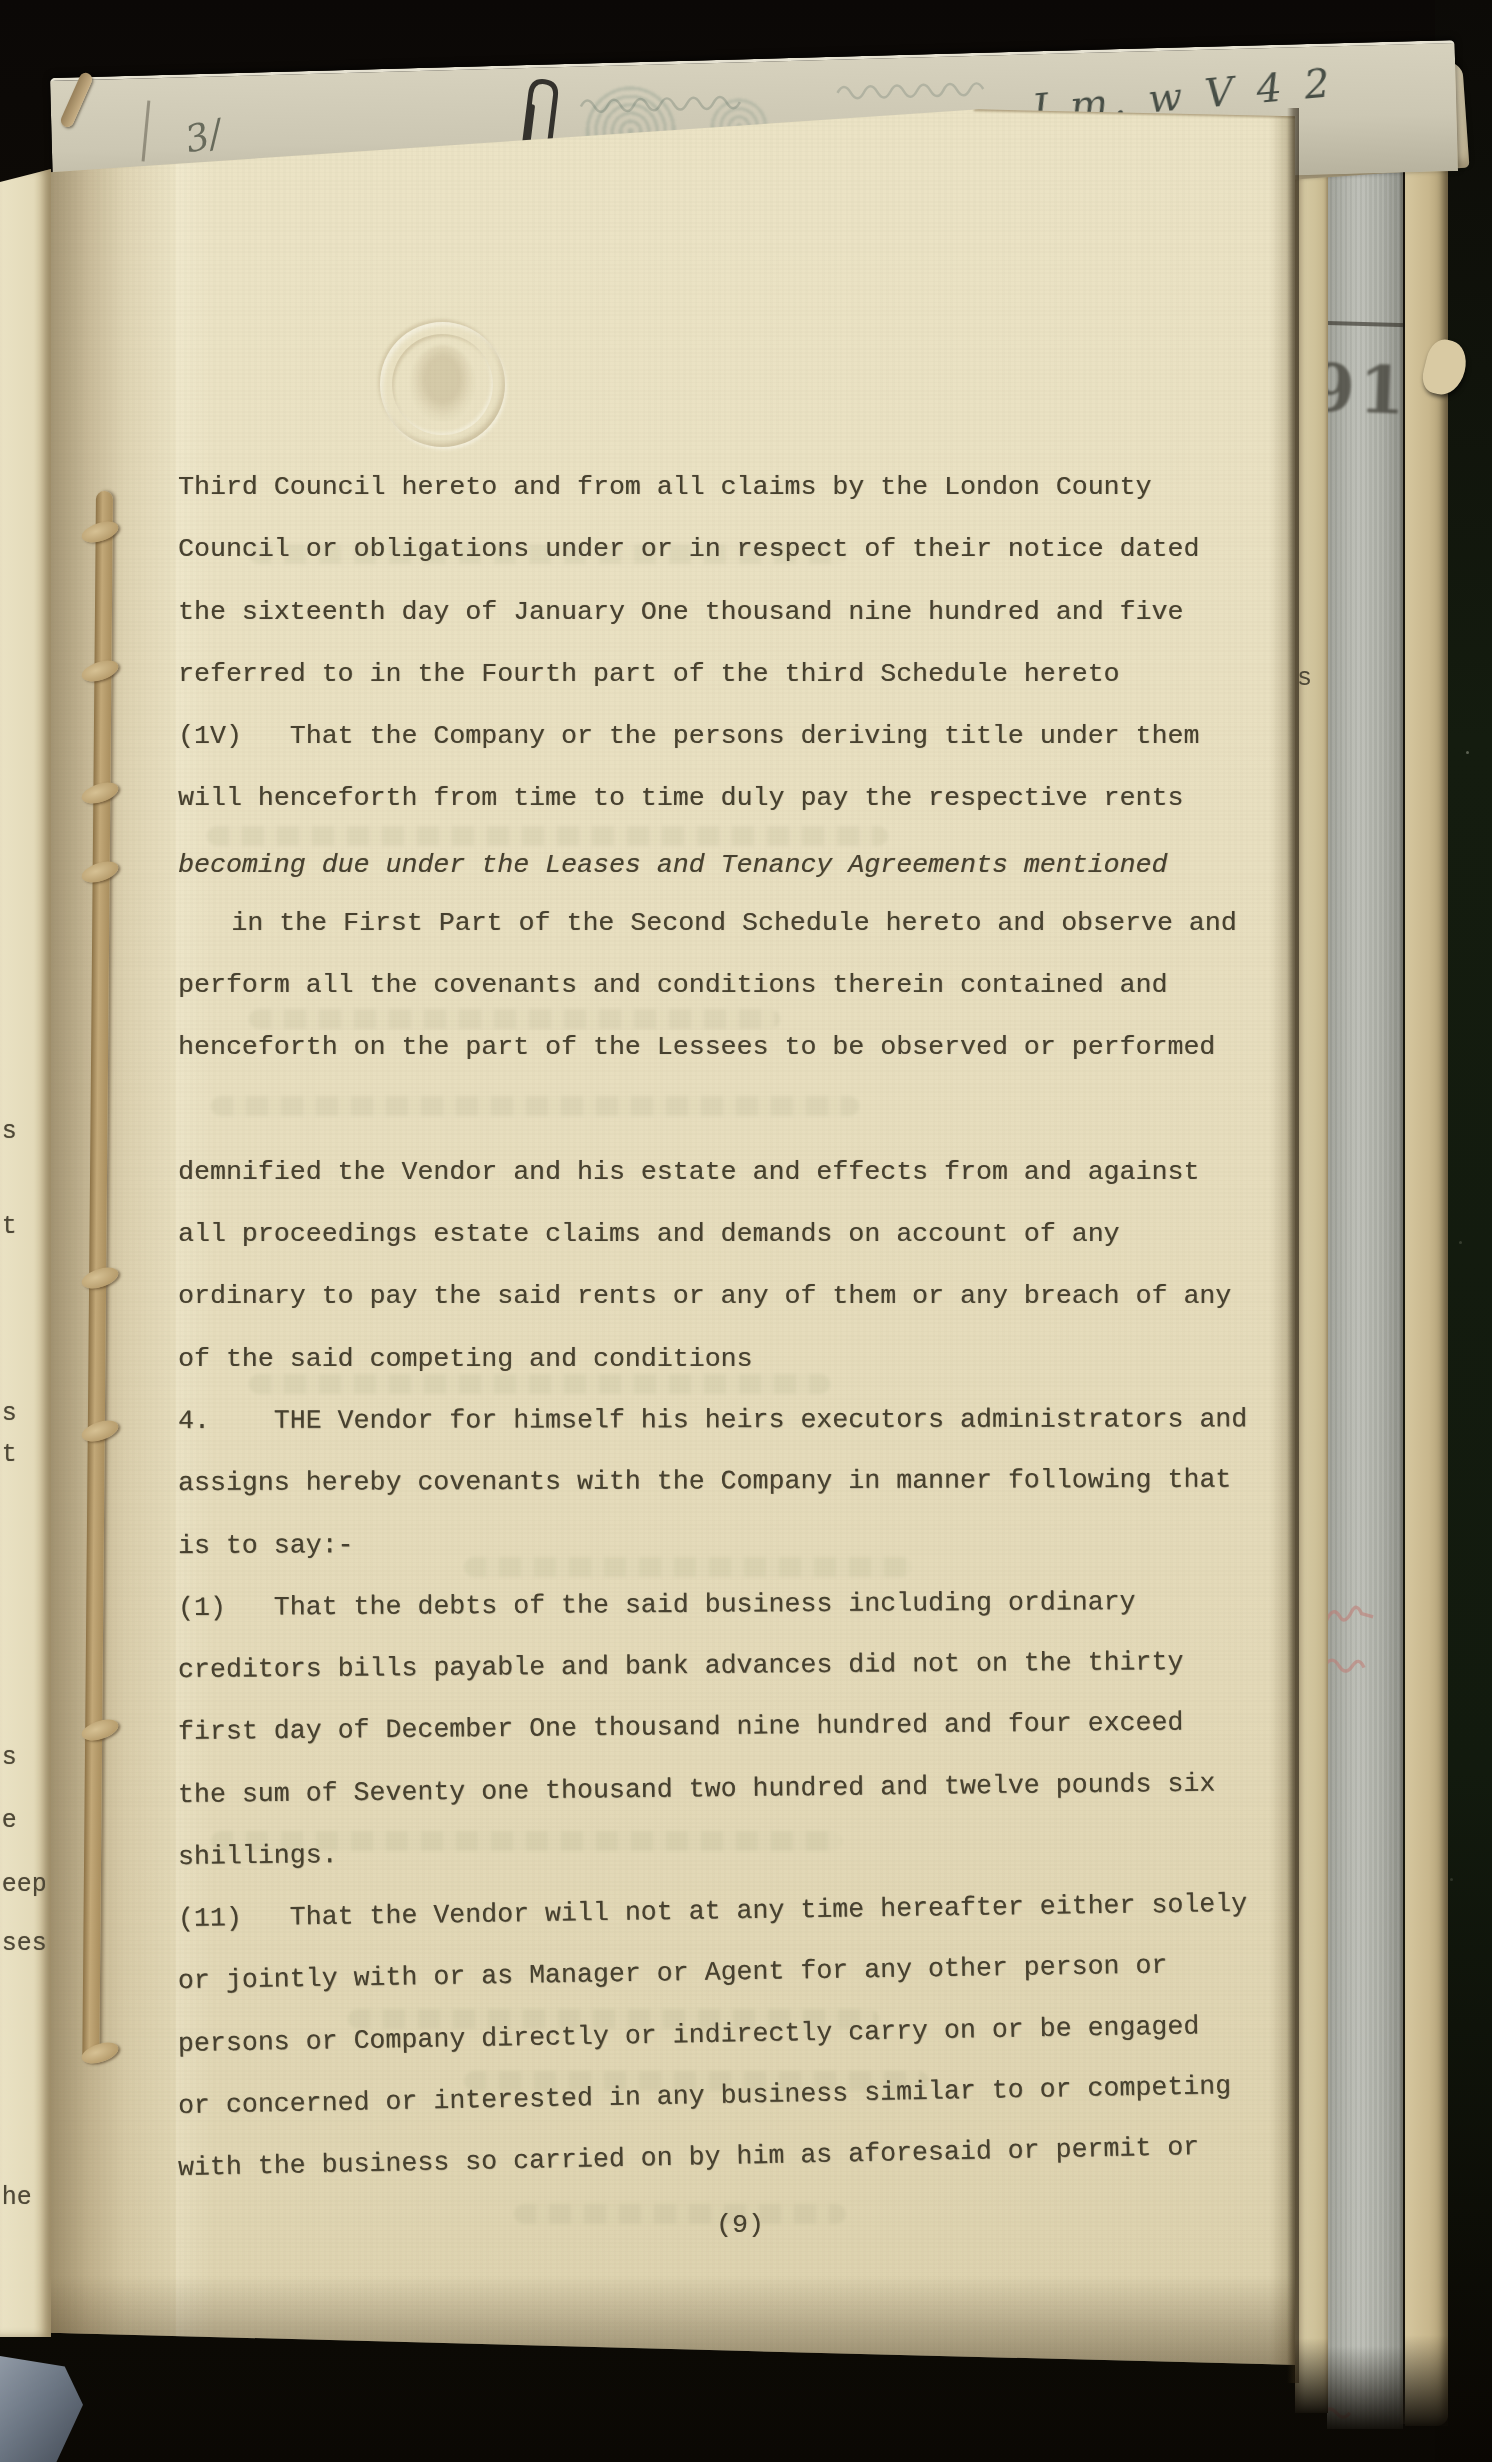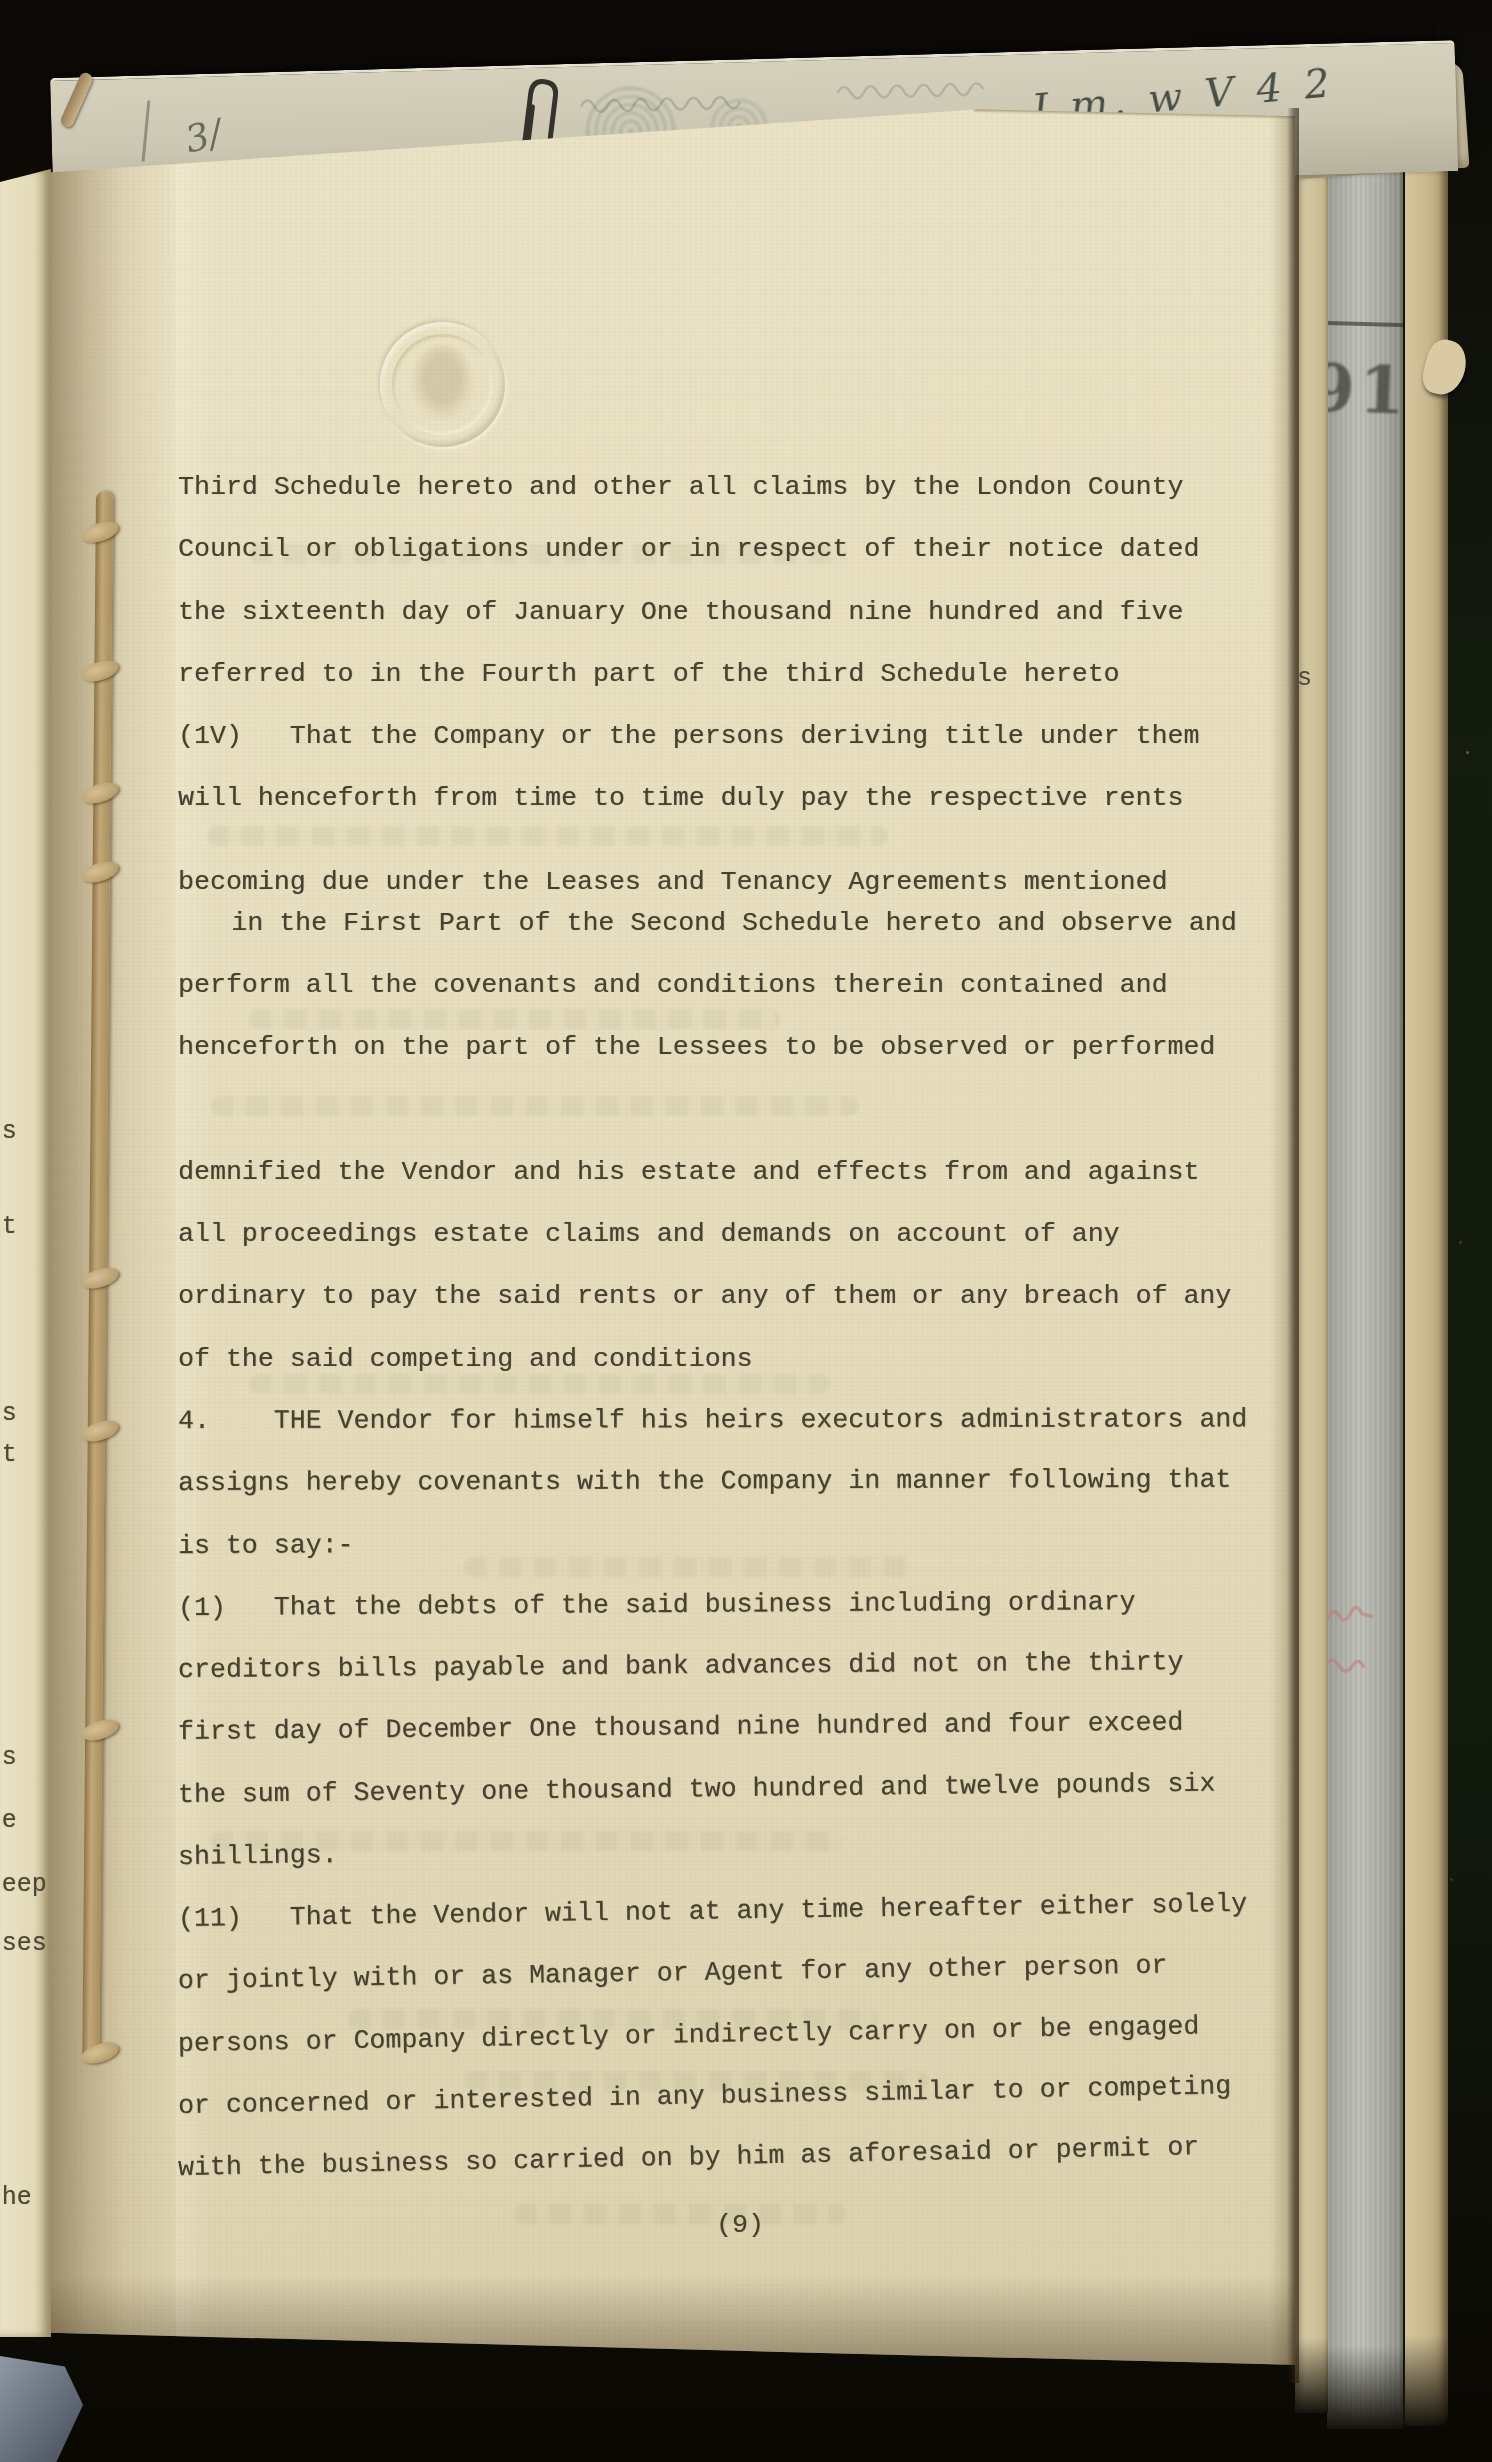"Third Schedule hereto and other" div.line { text: Schedule hereto and other -> Council hereto and from }
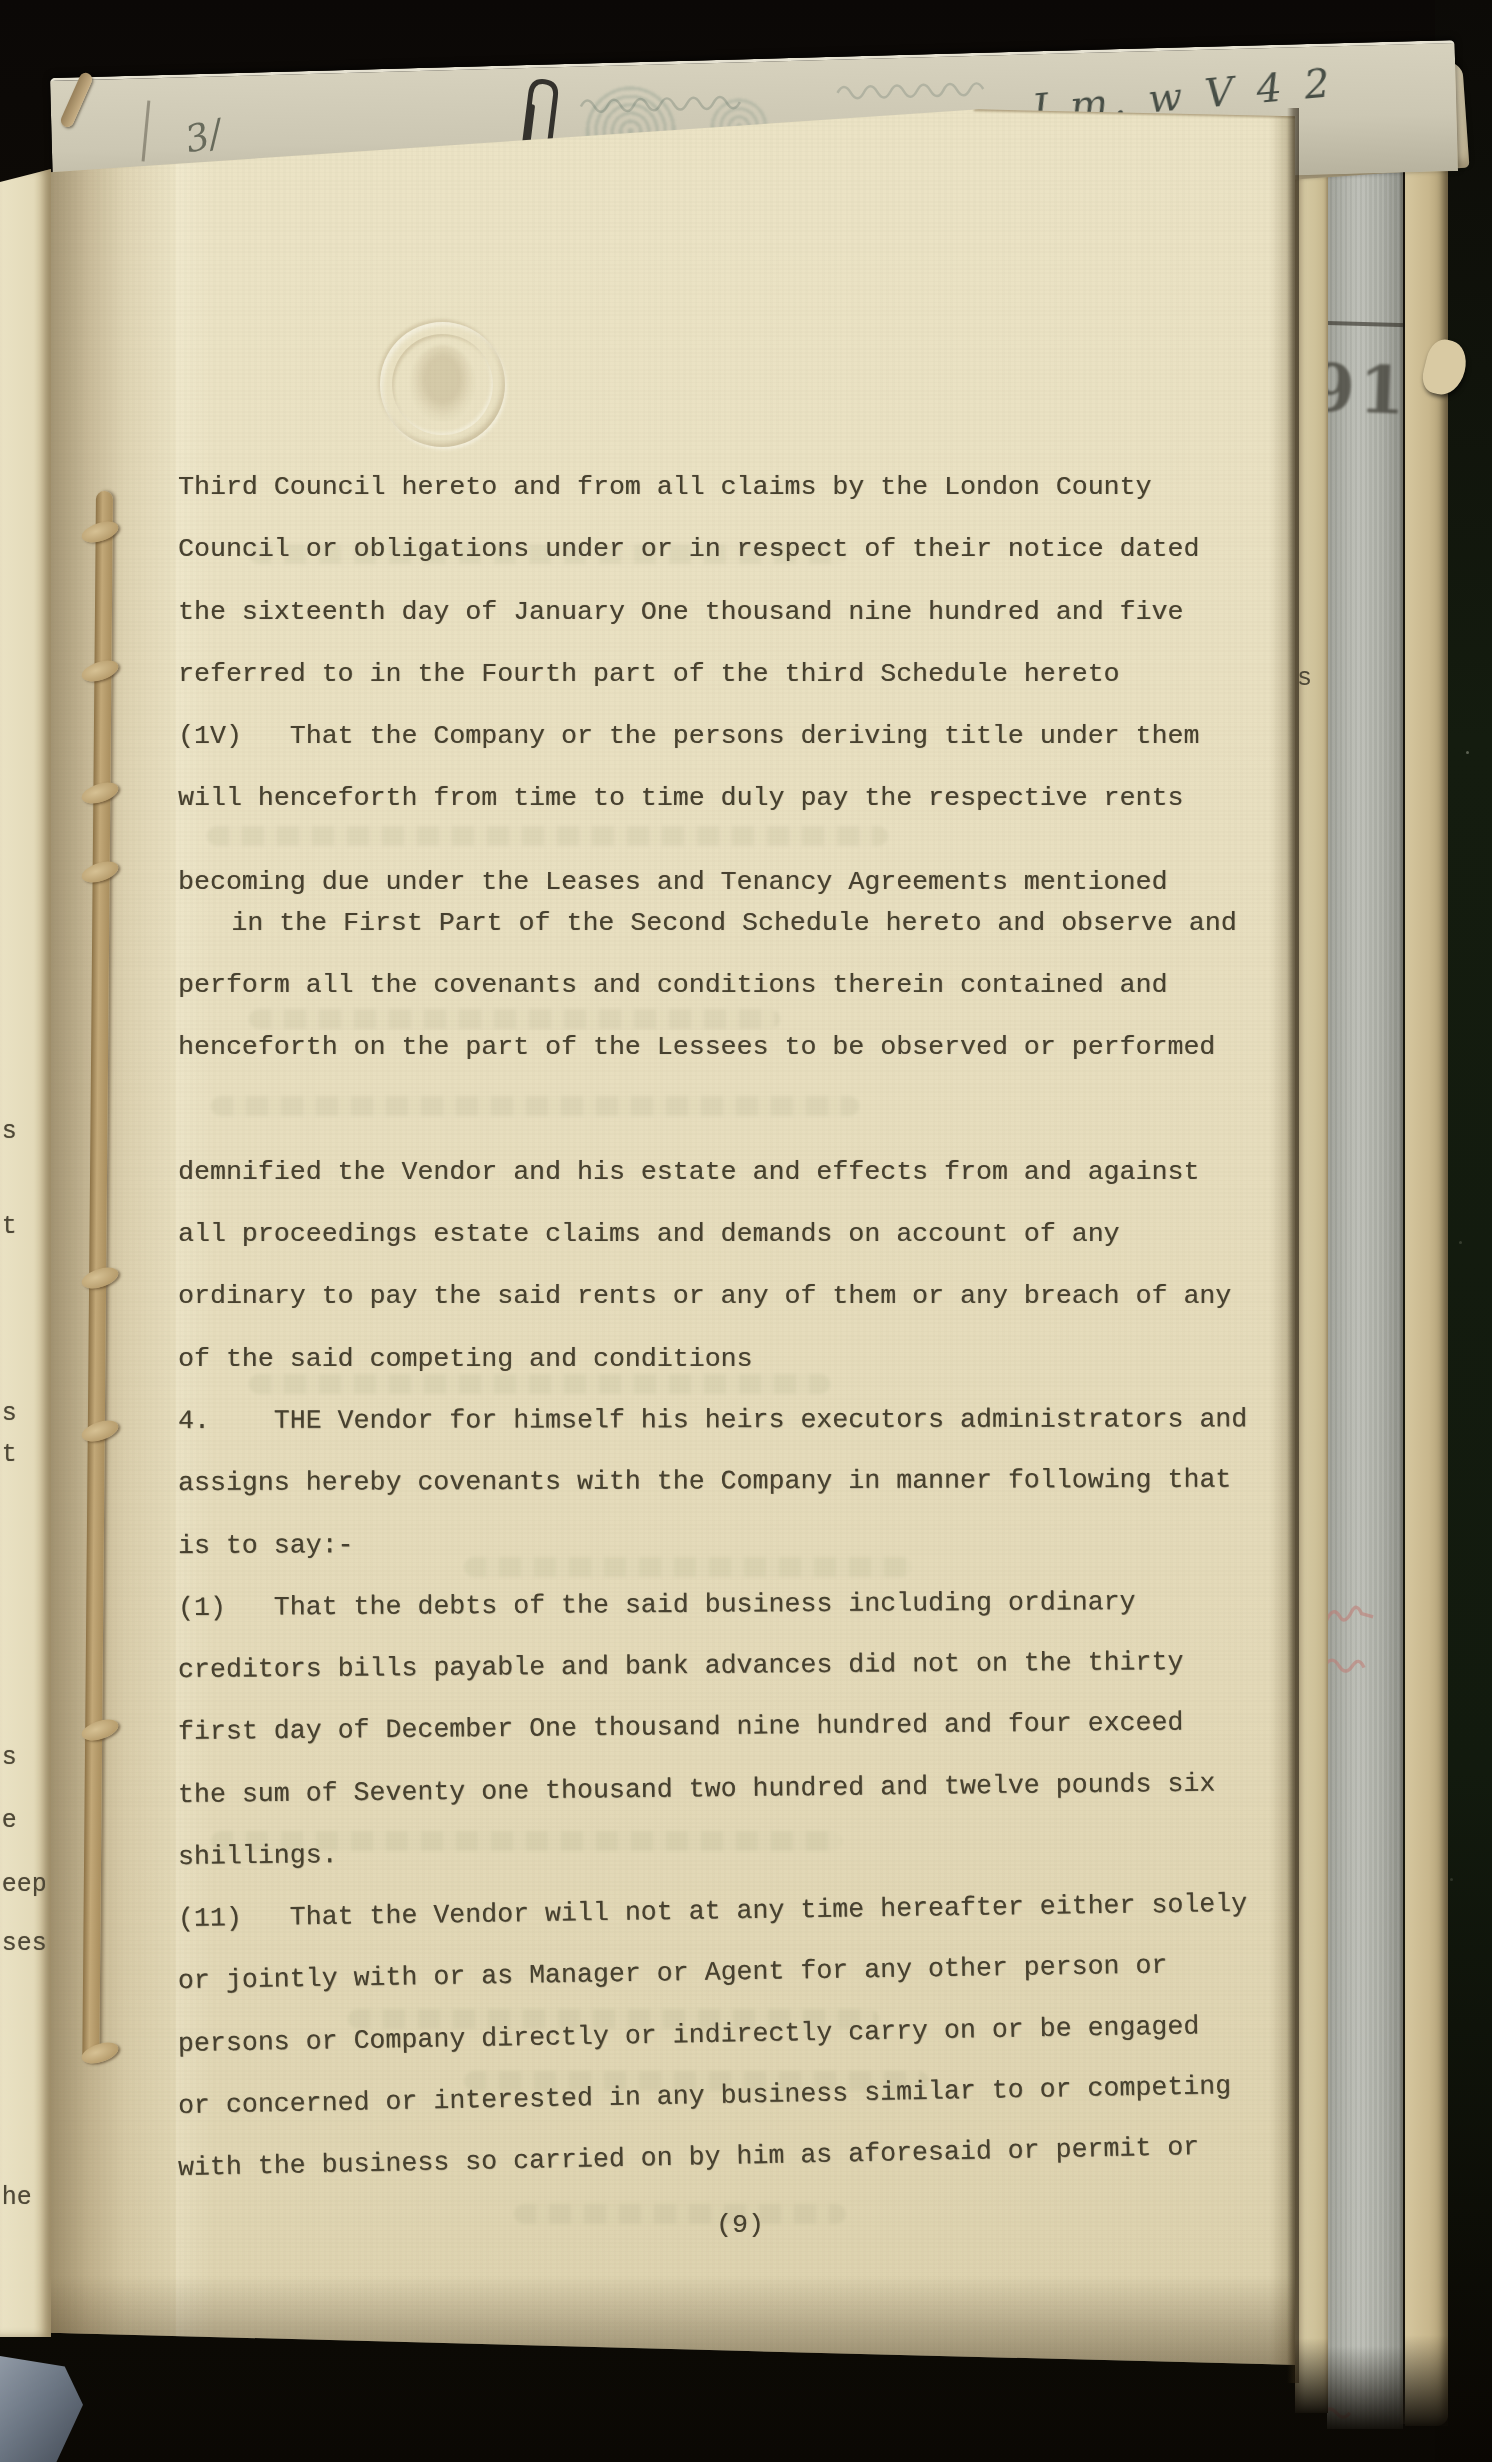"becoming due under the Leases" div.line { font-style: none -> italic; top: 395px -> 378px }
